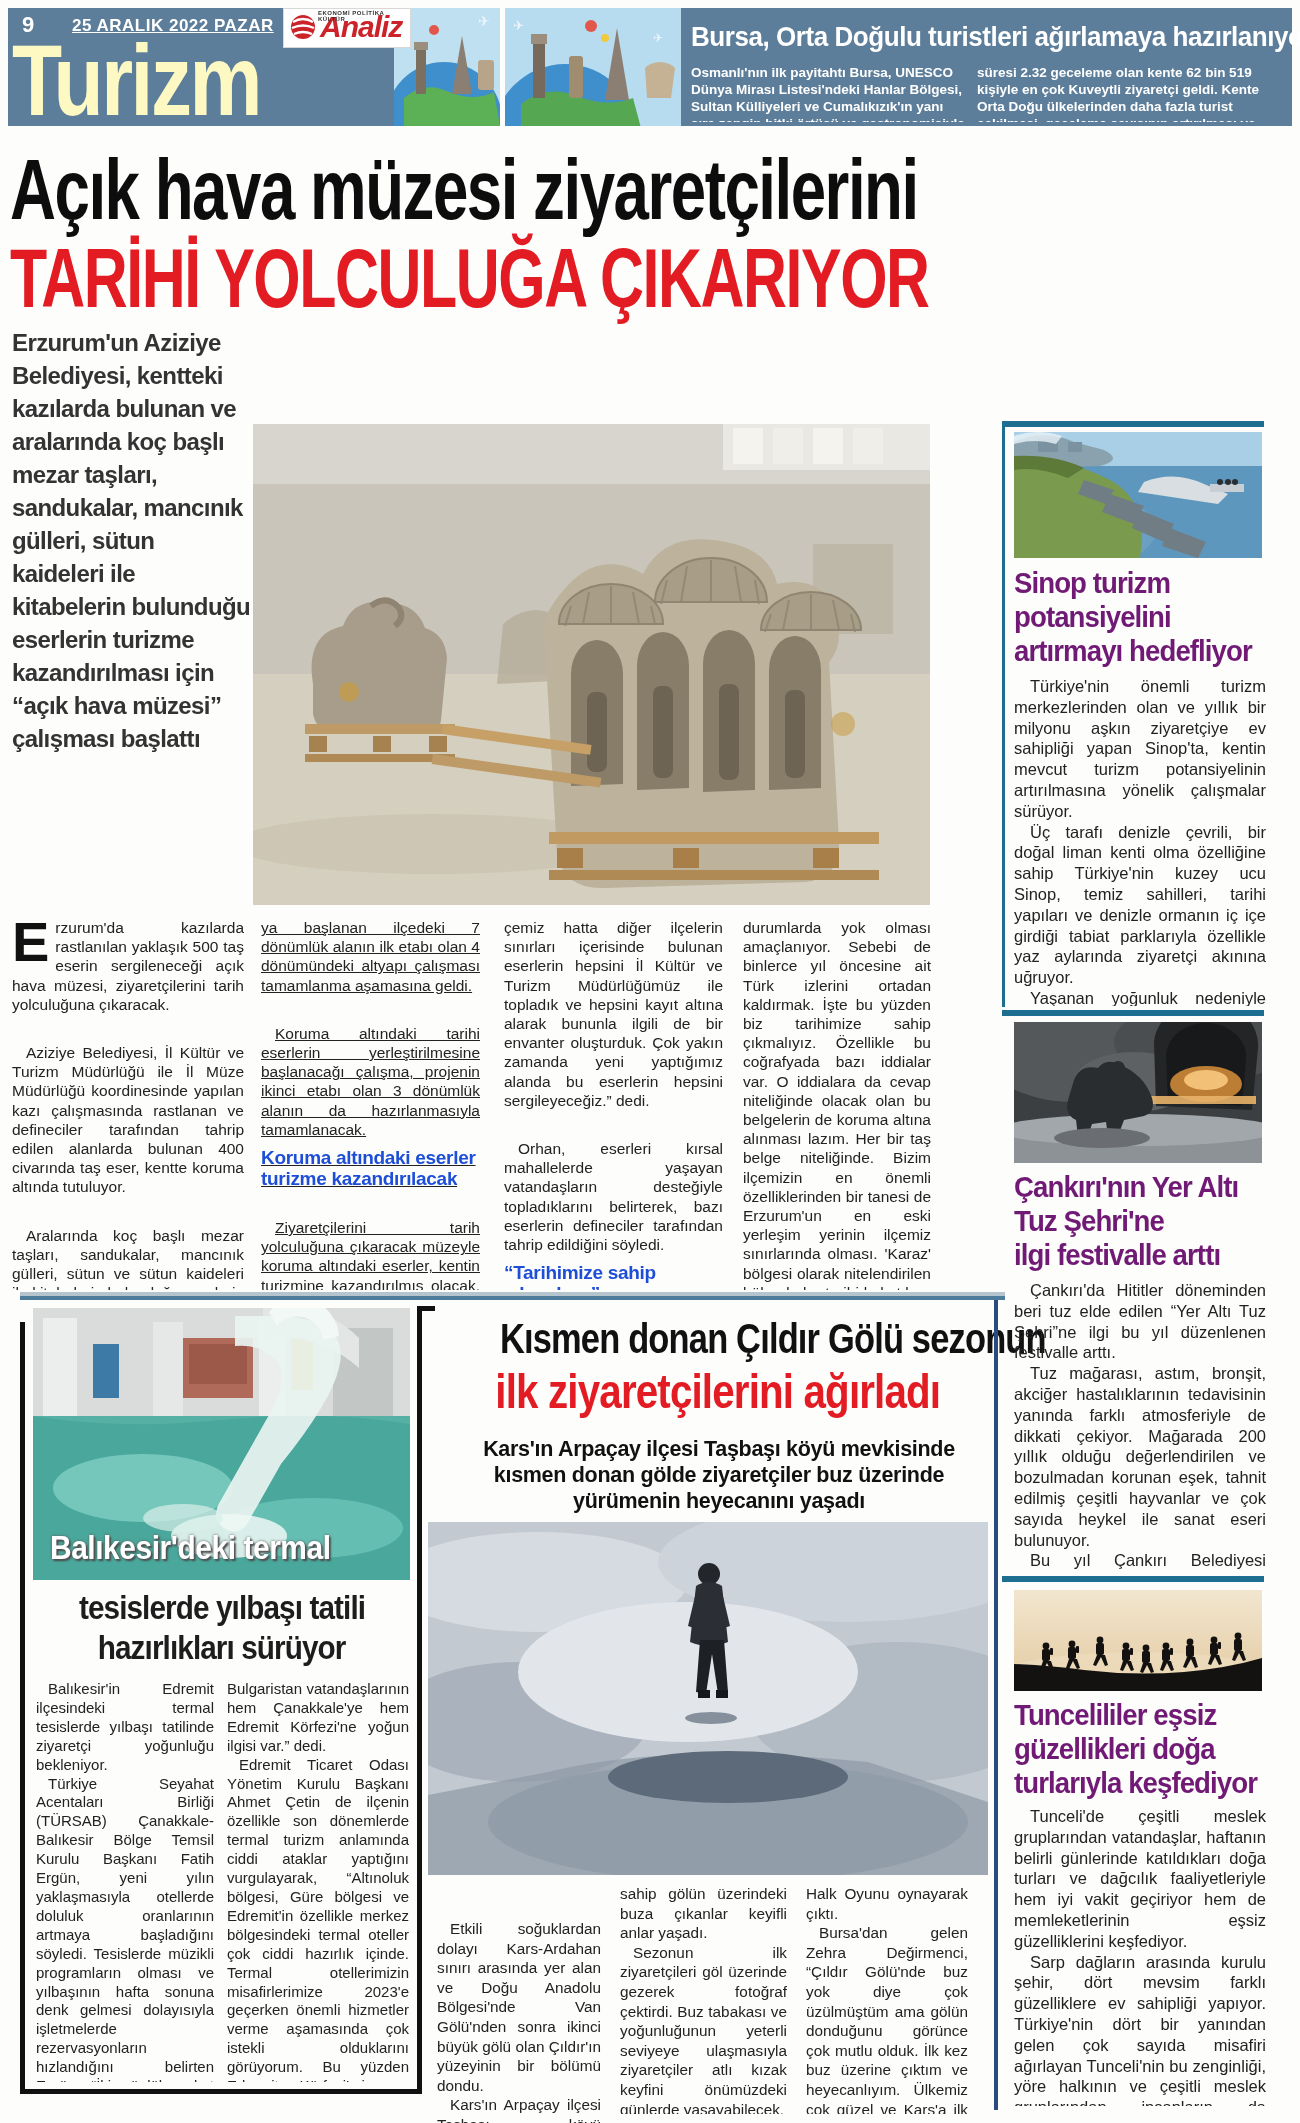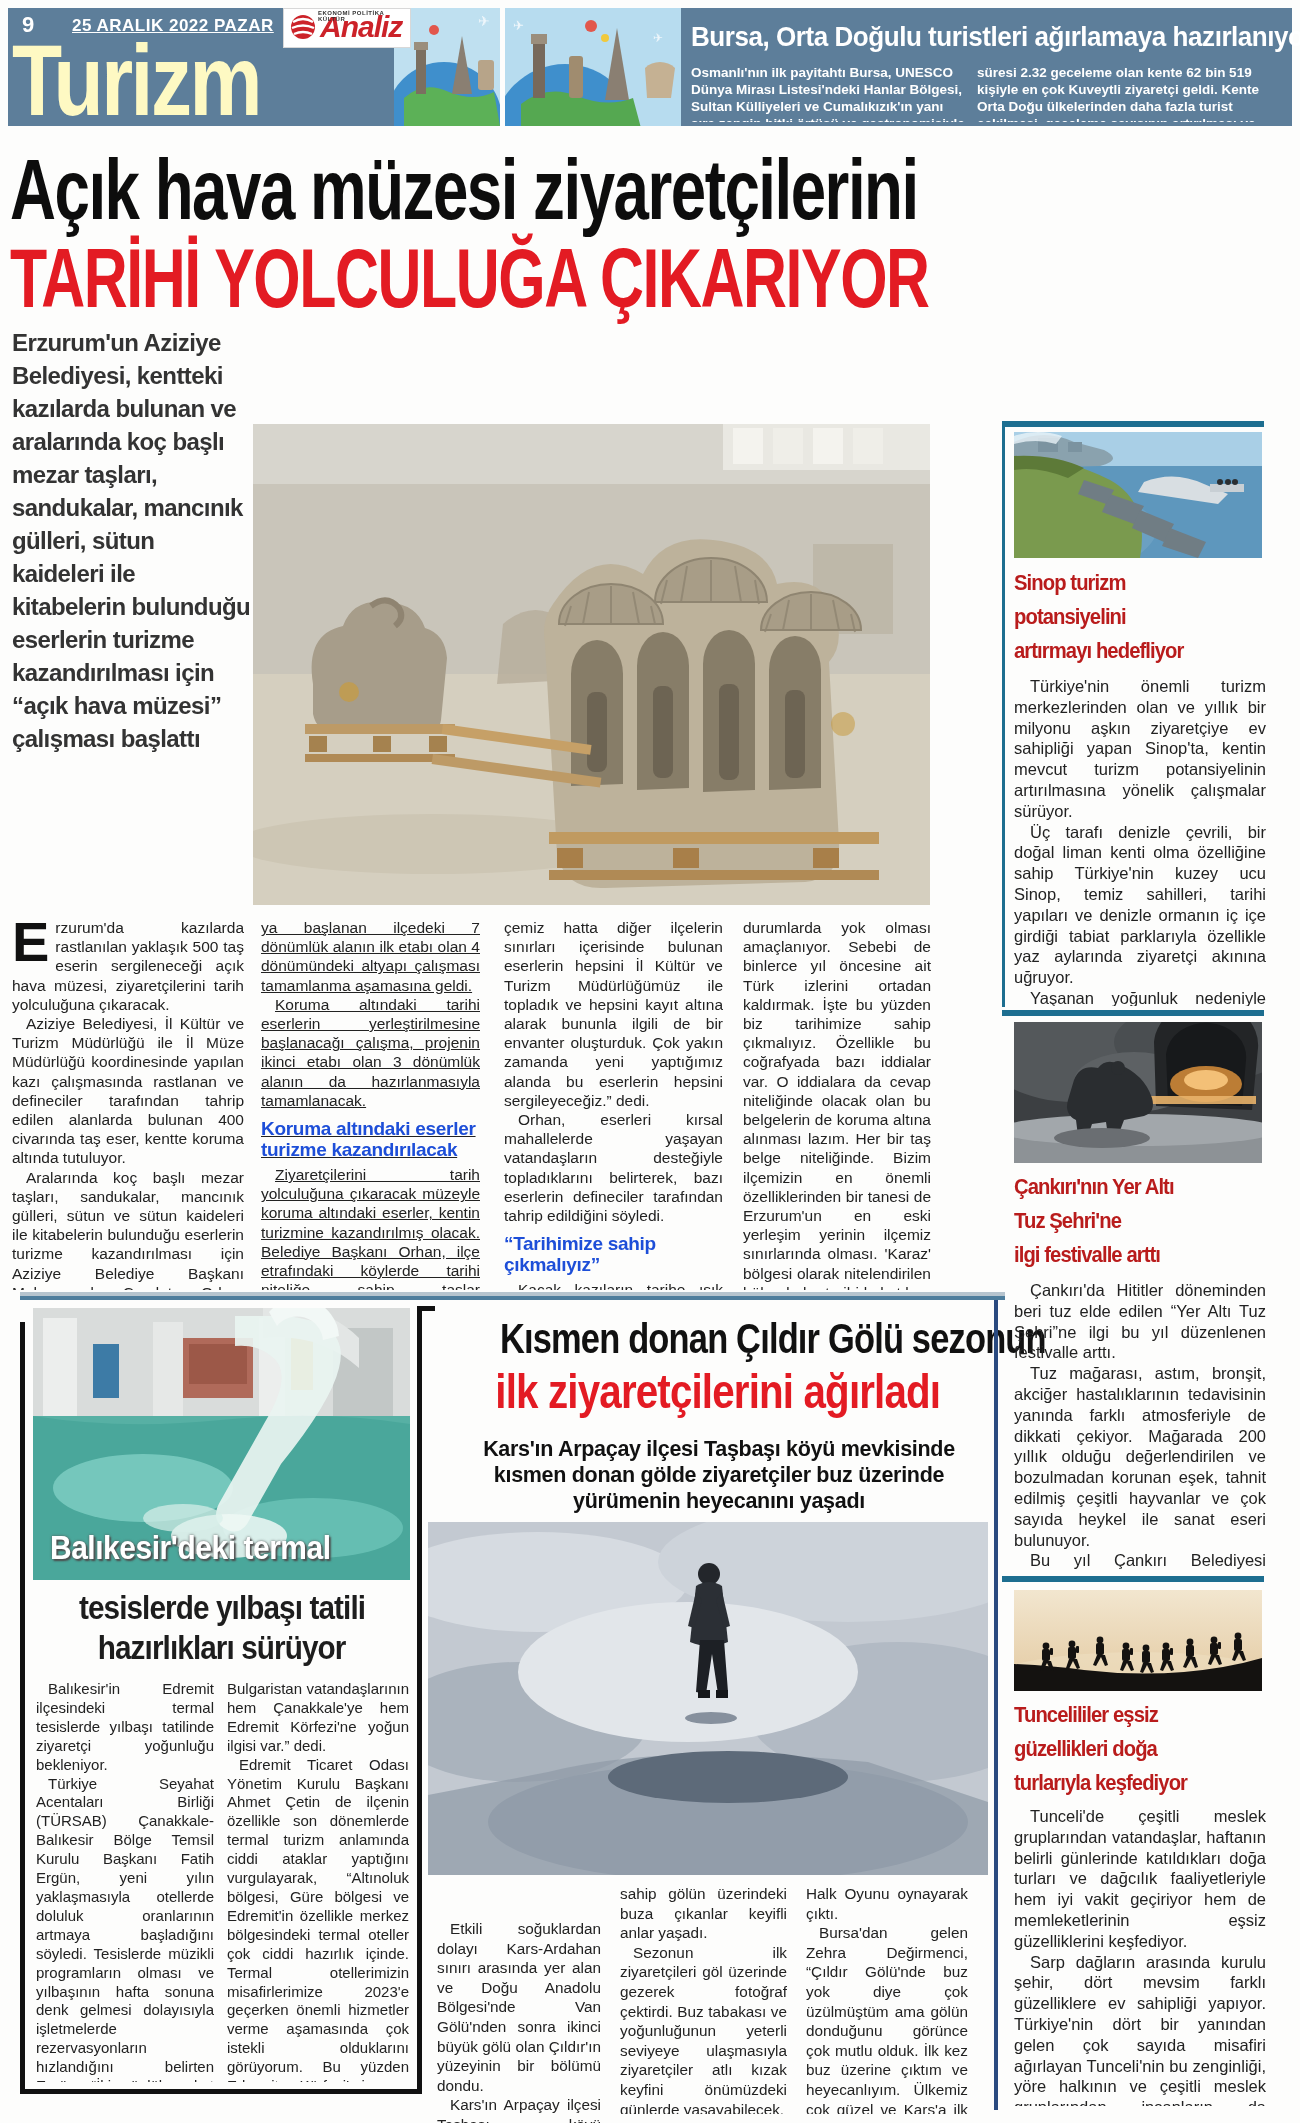"Sinop turizm" .side-h { color: #b91c1c -> #701a75; font-size: 22px -> 30px }
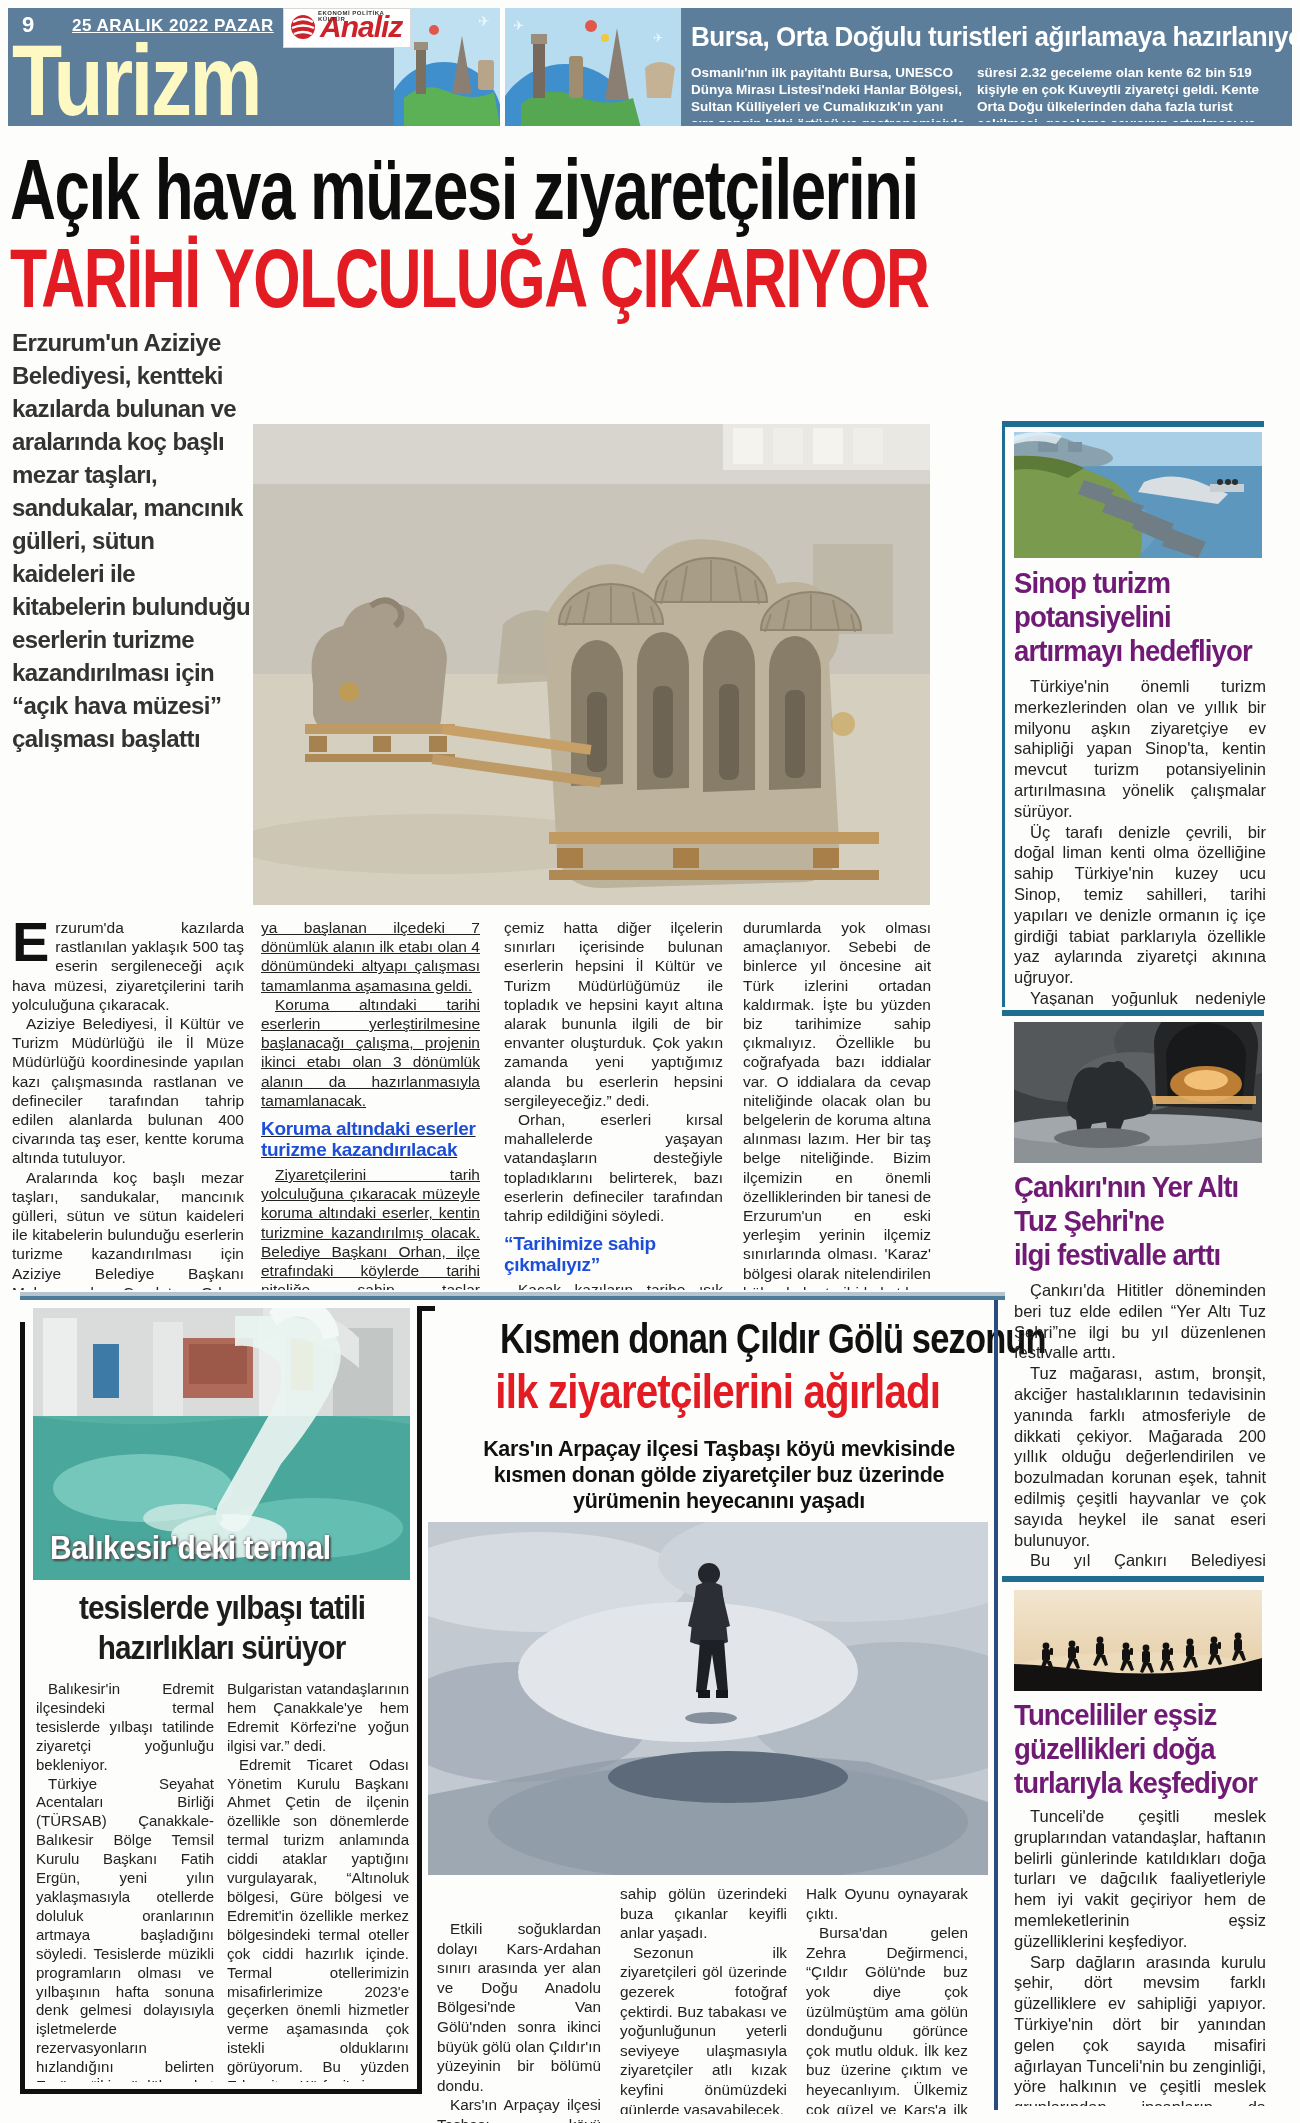"Koruma altındaki tarihi eserlerin" .bcol p.ind { margin-top: none -> 29px }
